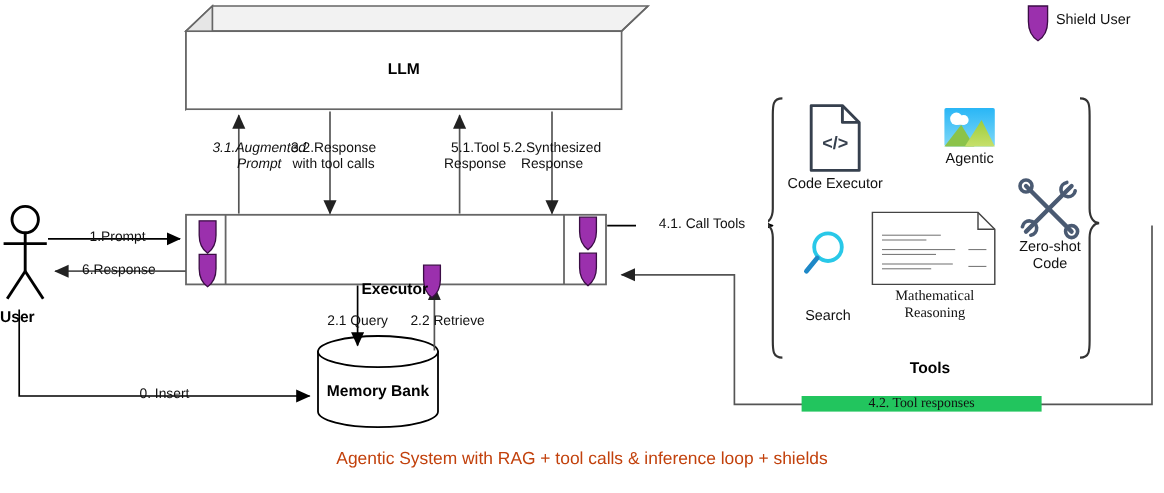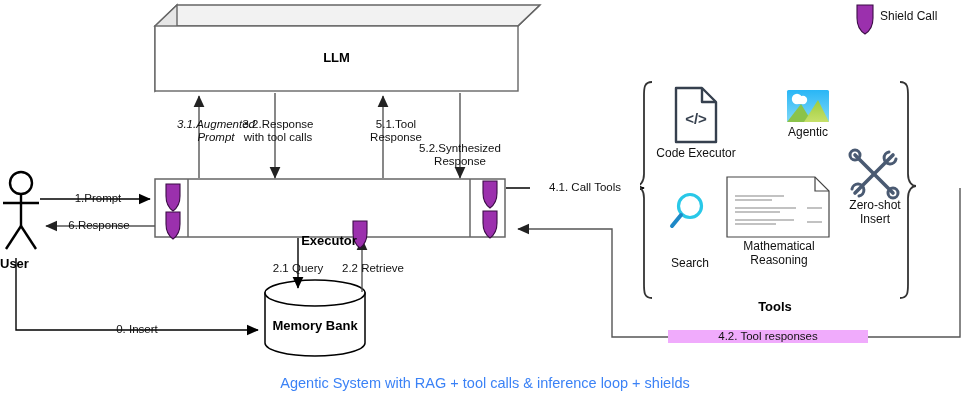"Shield Call" div.tool-lbl { text: Call -> User }
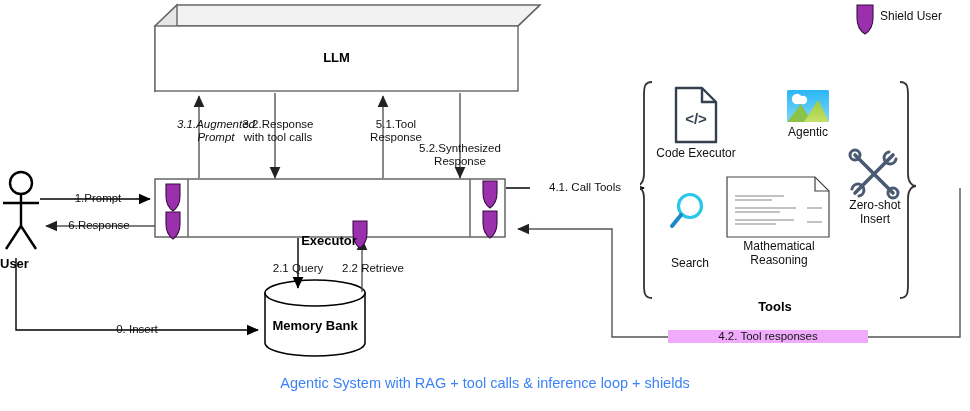"5.2.Synthesized" div.lbl { margin-top: 24px -> none }
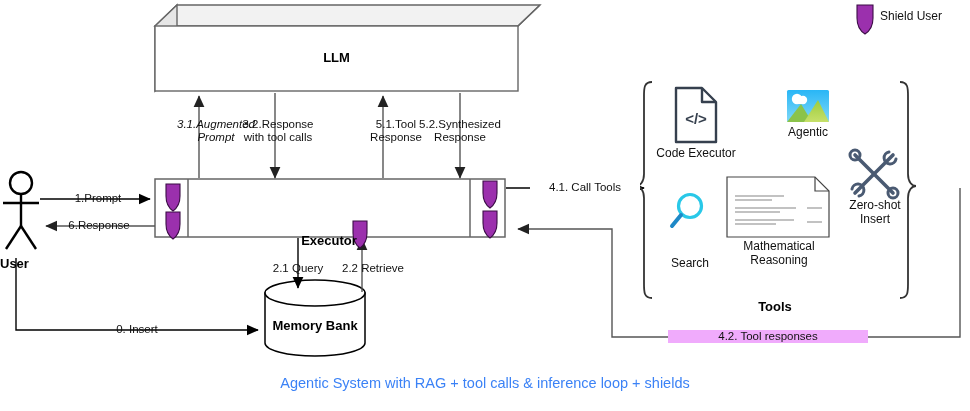"Zero-shot Insert" div.tool-lbl { text: Insert -> Code }
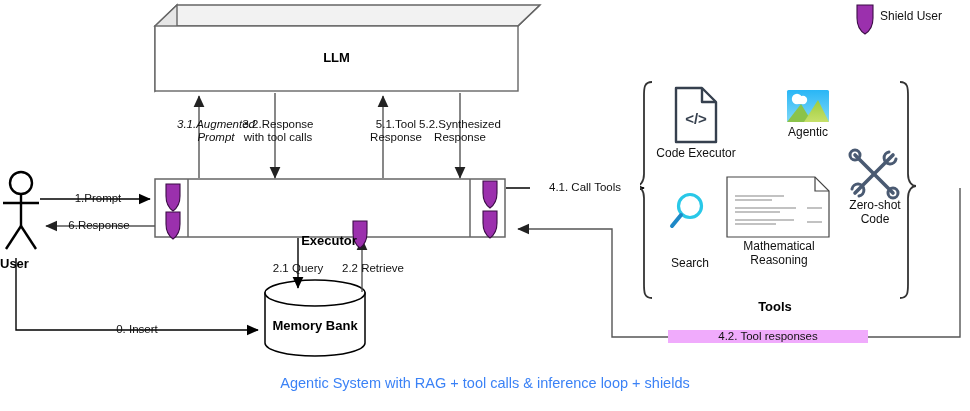"Mathematical Reasoning" div.tool-lbl { font-family: none -> Liberation Serif, serif }
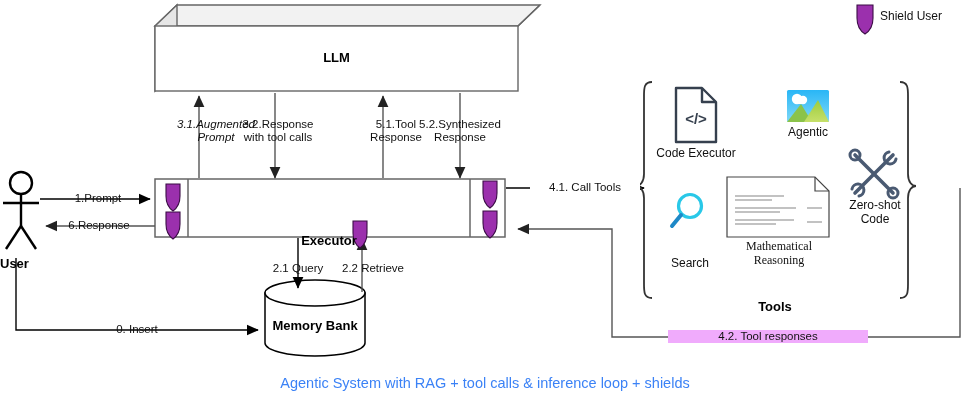"4.2. Tool responses" div.lbl { background: #f0abfc -> #22c55e; font-family: none -> Liberation Serif, serif }
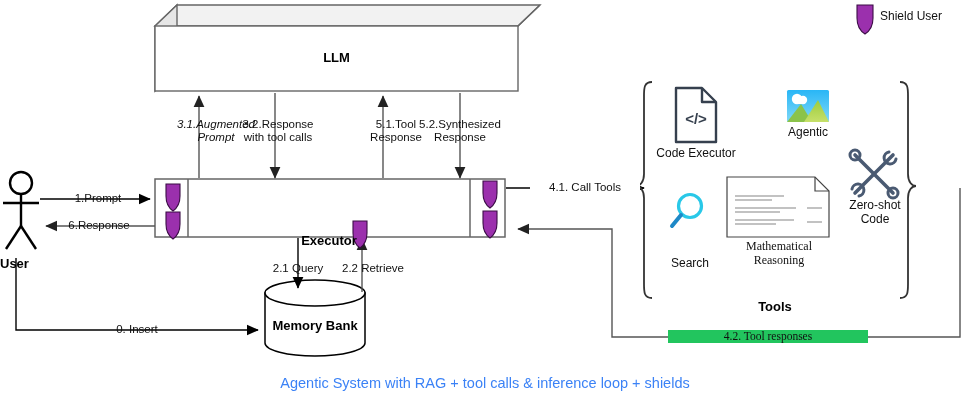"Agentic System with RAG +" .caption { color: #3b82f6 -> #c2410c }
